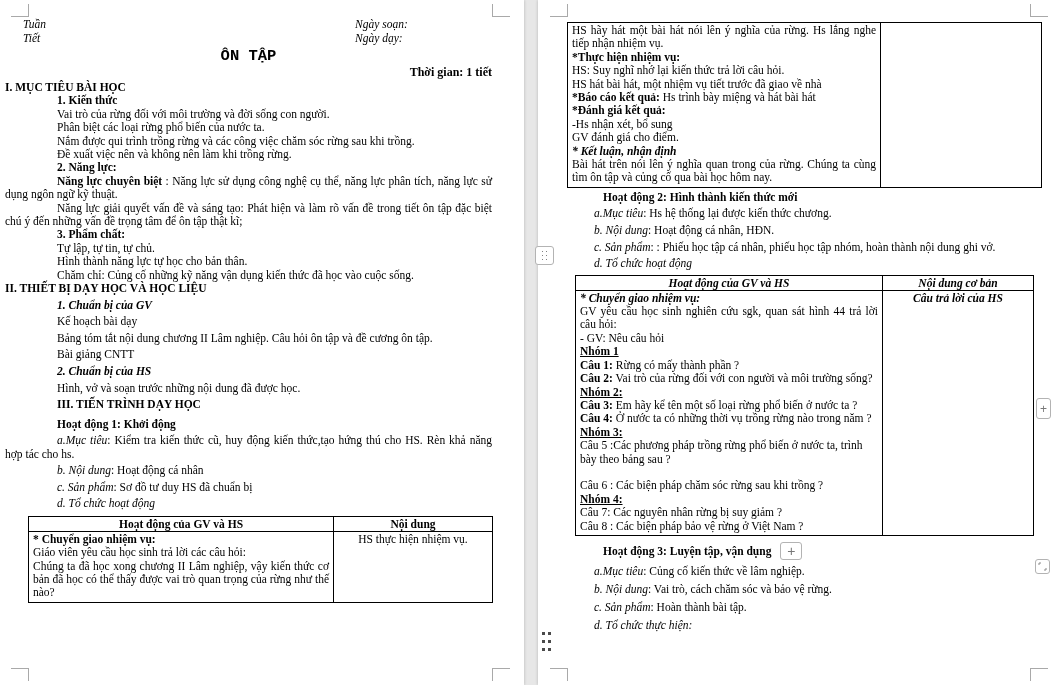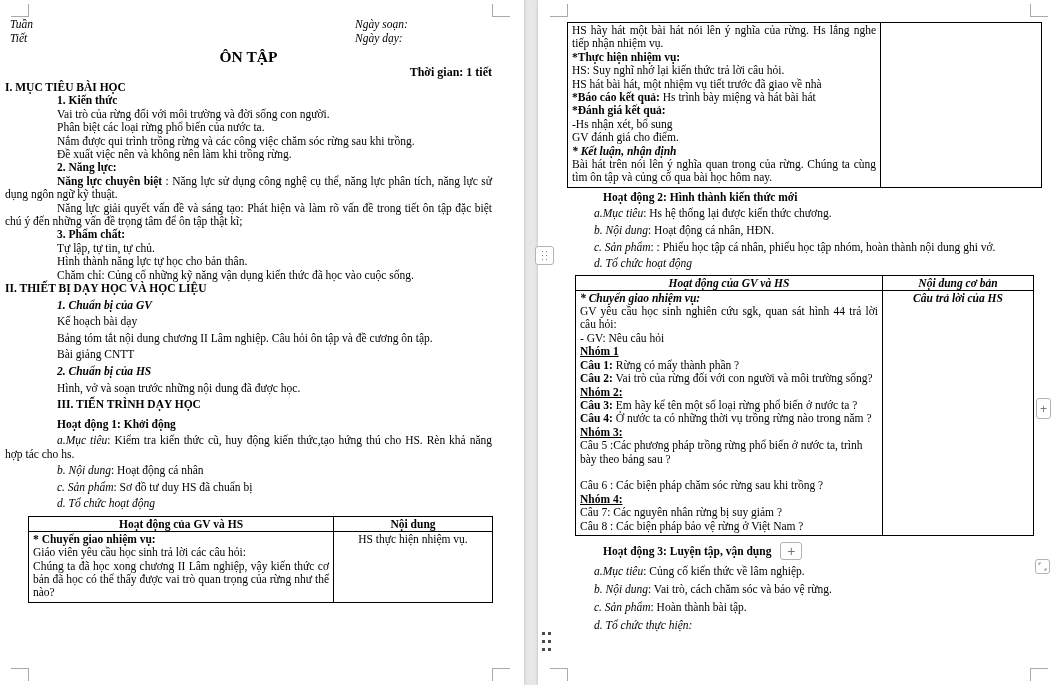"Tuần" .meta .left { left: 5px -> 18px }
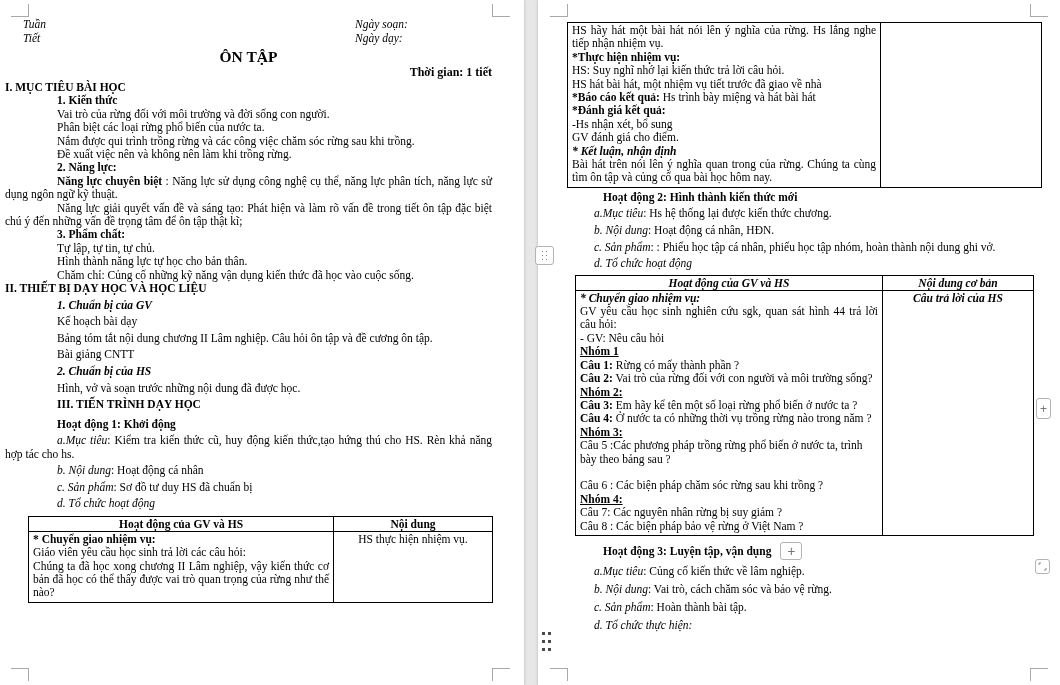"ÔN TẬP" .doc-title { font-family: none -> Liberation Mono, monospace }
